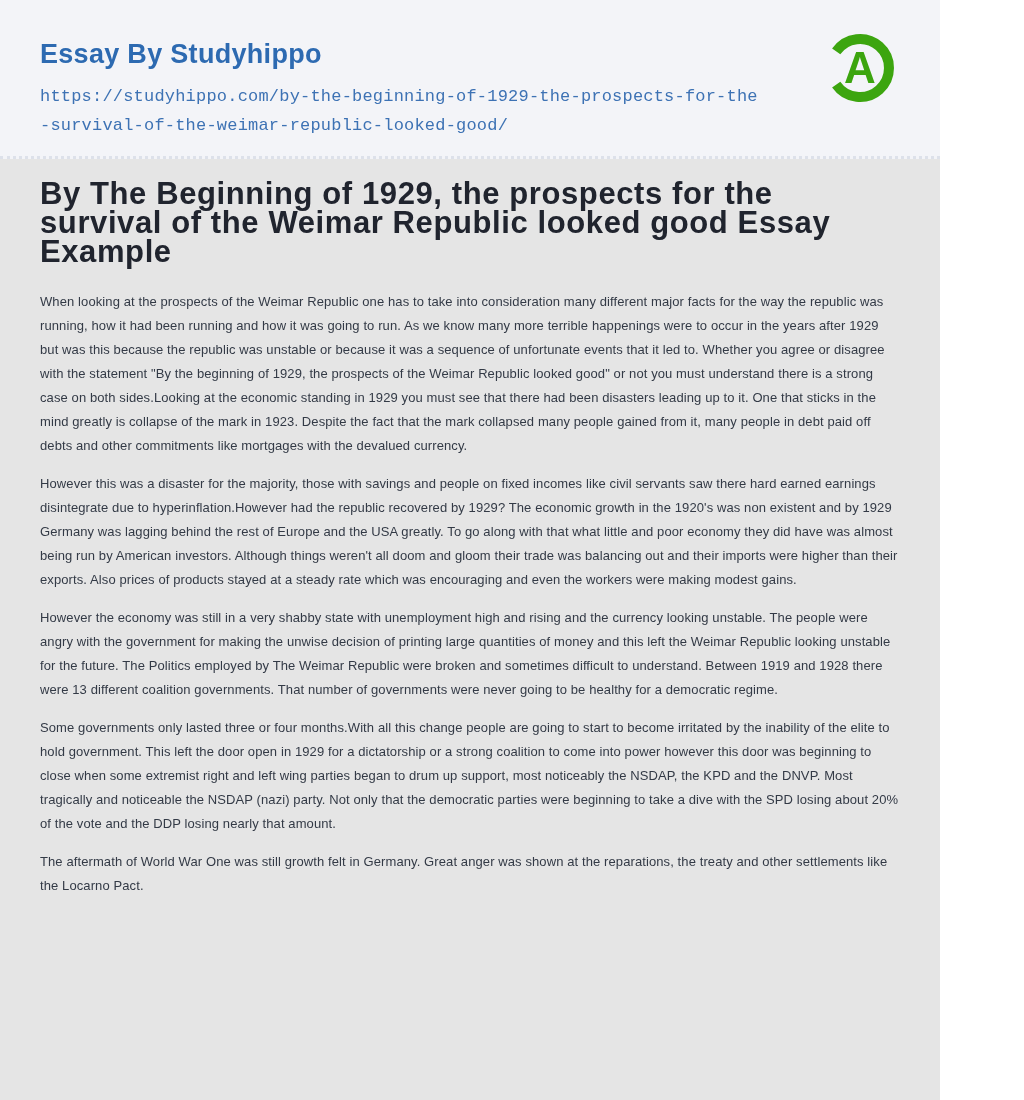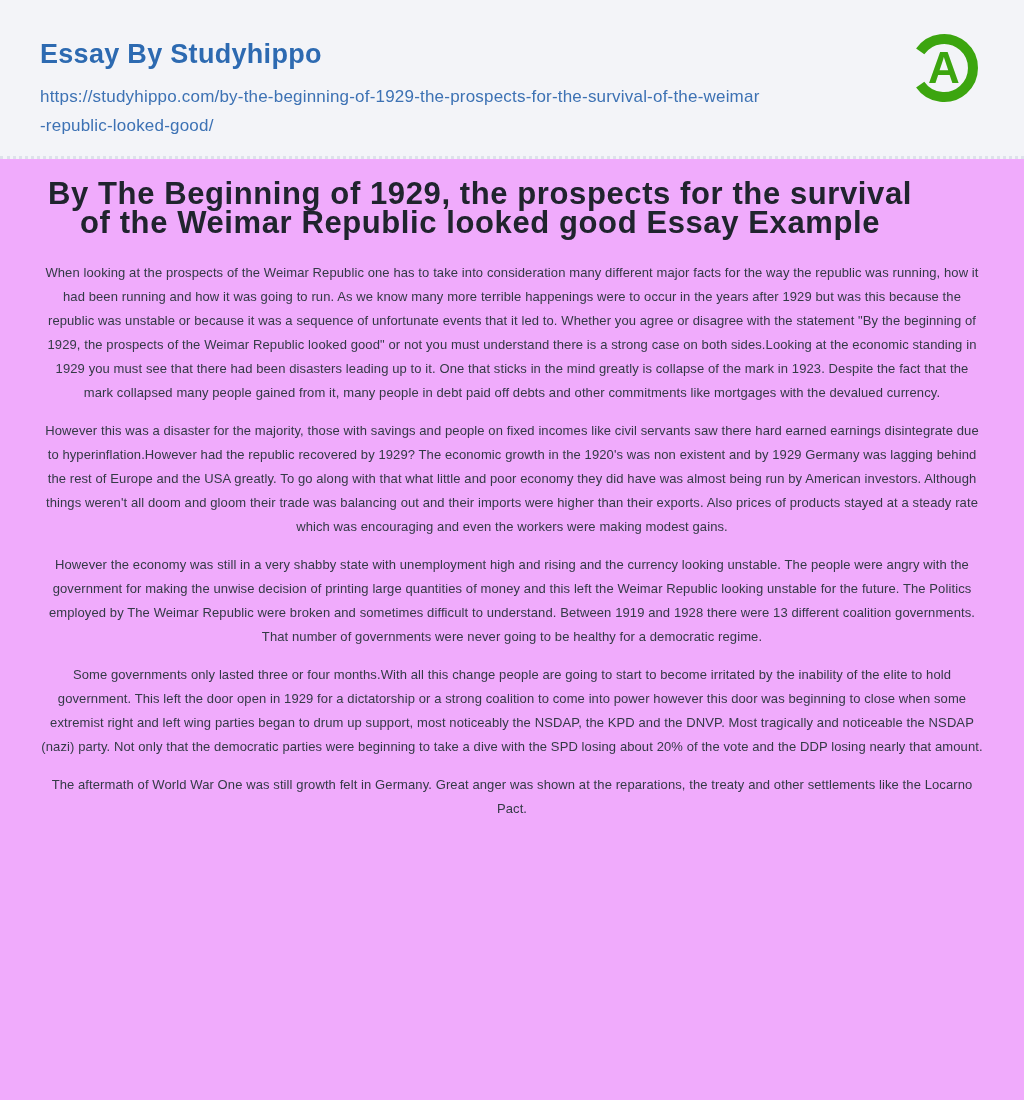"Essay By Studyhippo" .page { background: #f0abfc -> #e5e5e5; width: 1024px -> 940px }
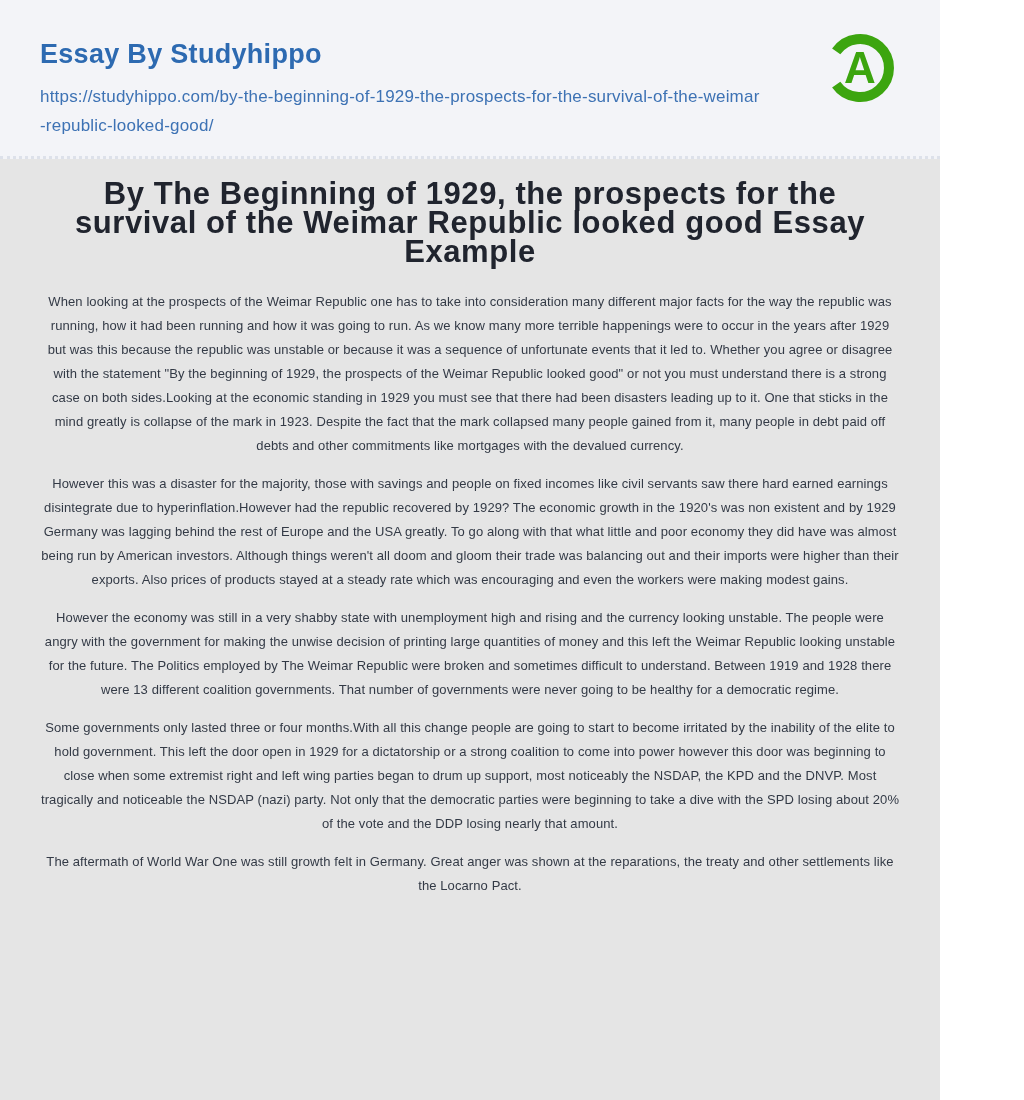"https://studyhippo.com/by-the-beginning-" .url { font-family: none -> Liberation Mono, monospace }
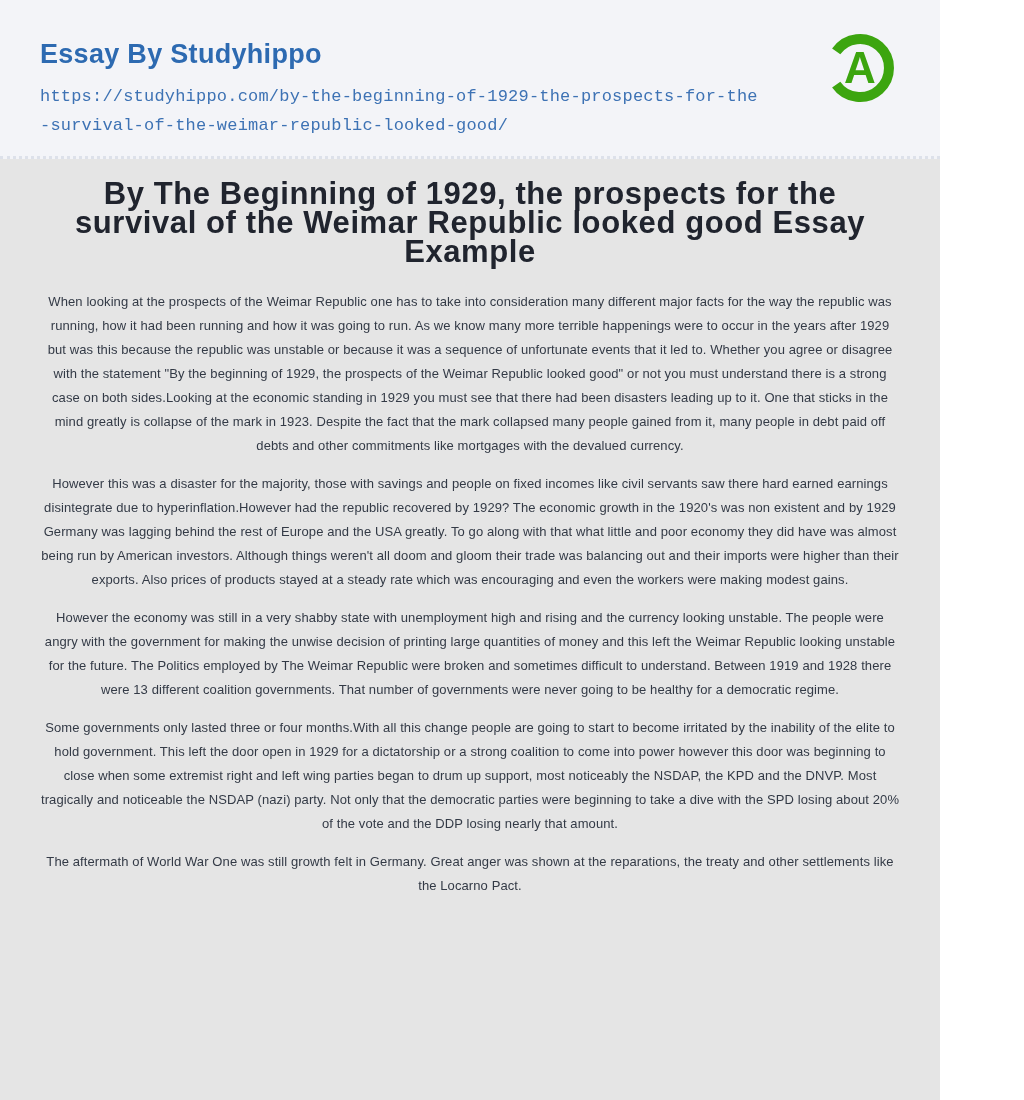"By The Beginning of 1929," .content { text-align: center -> none }
